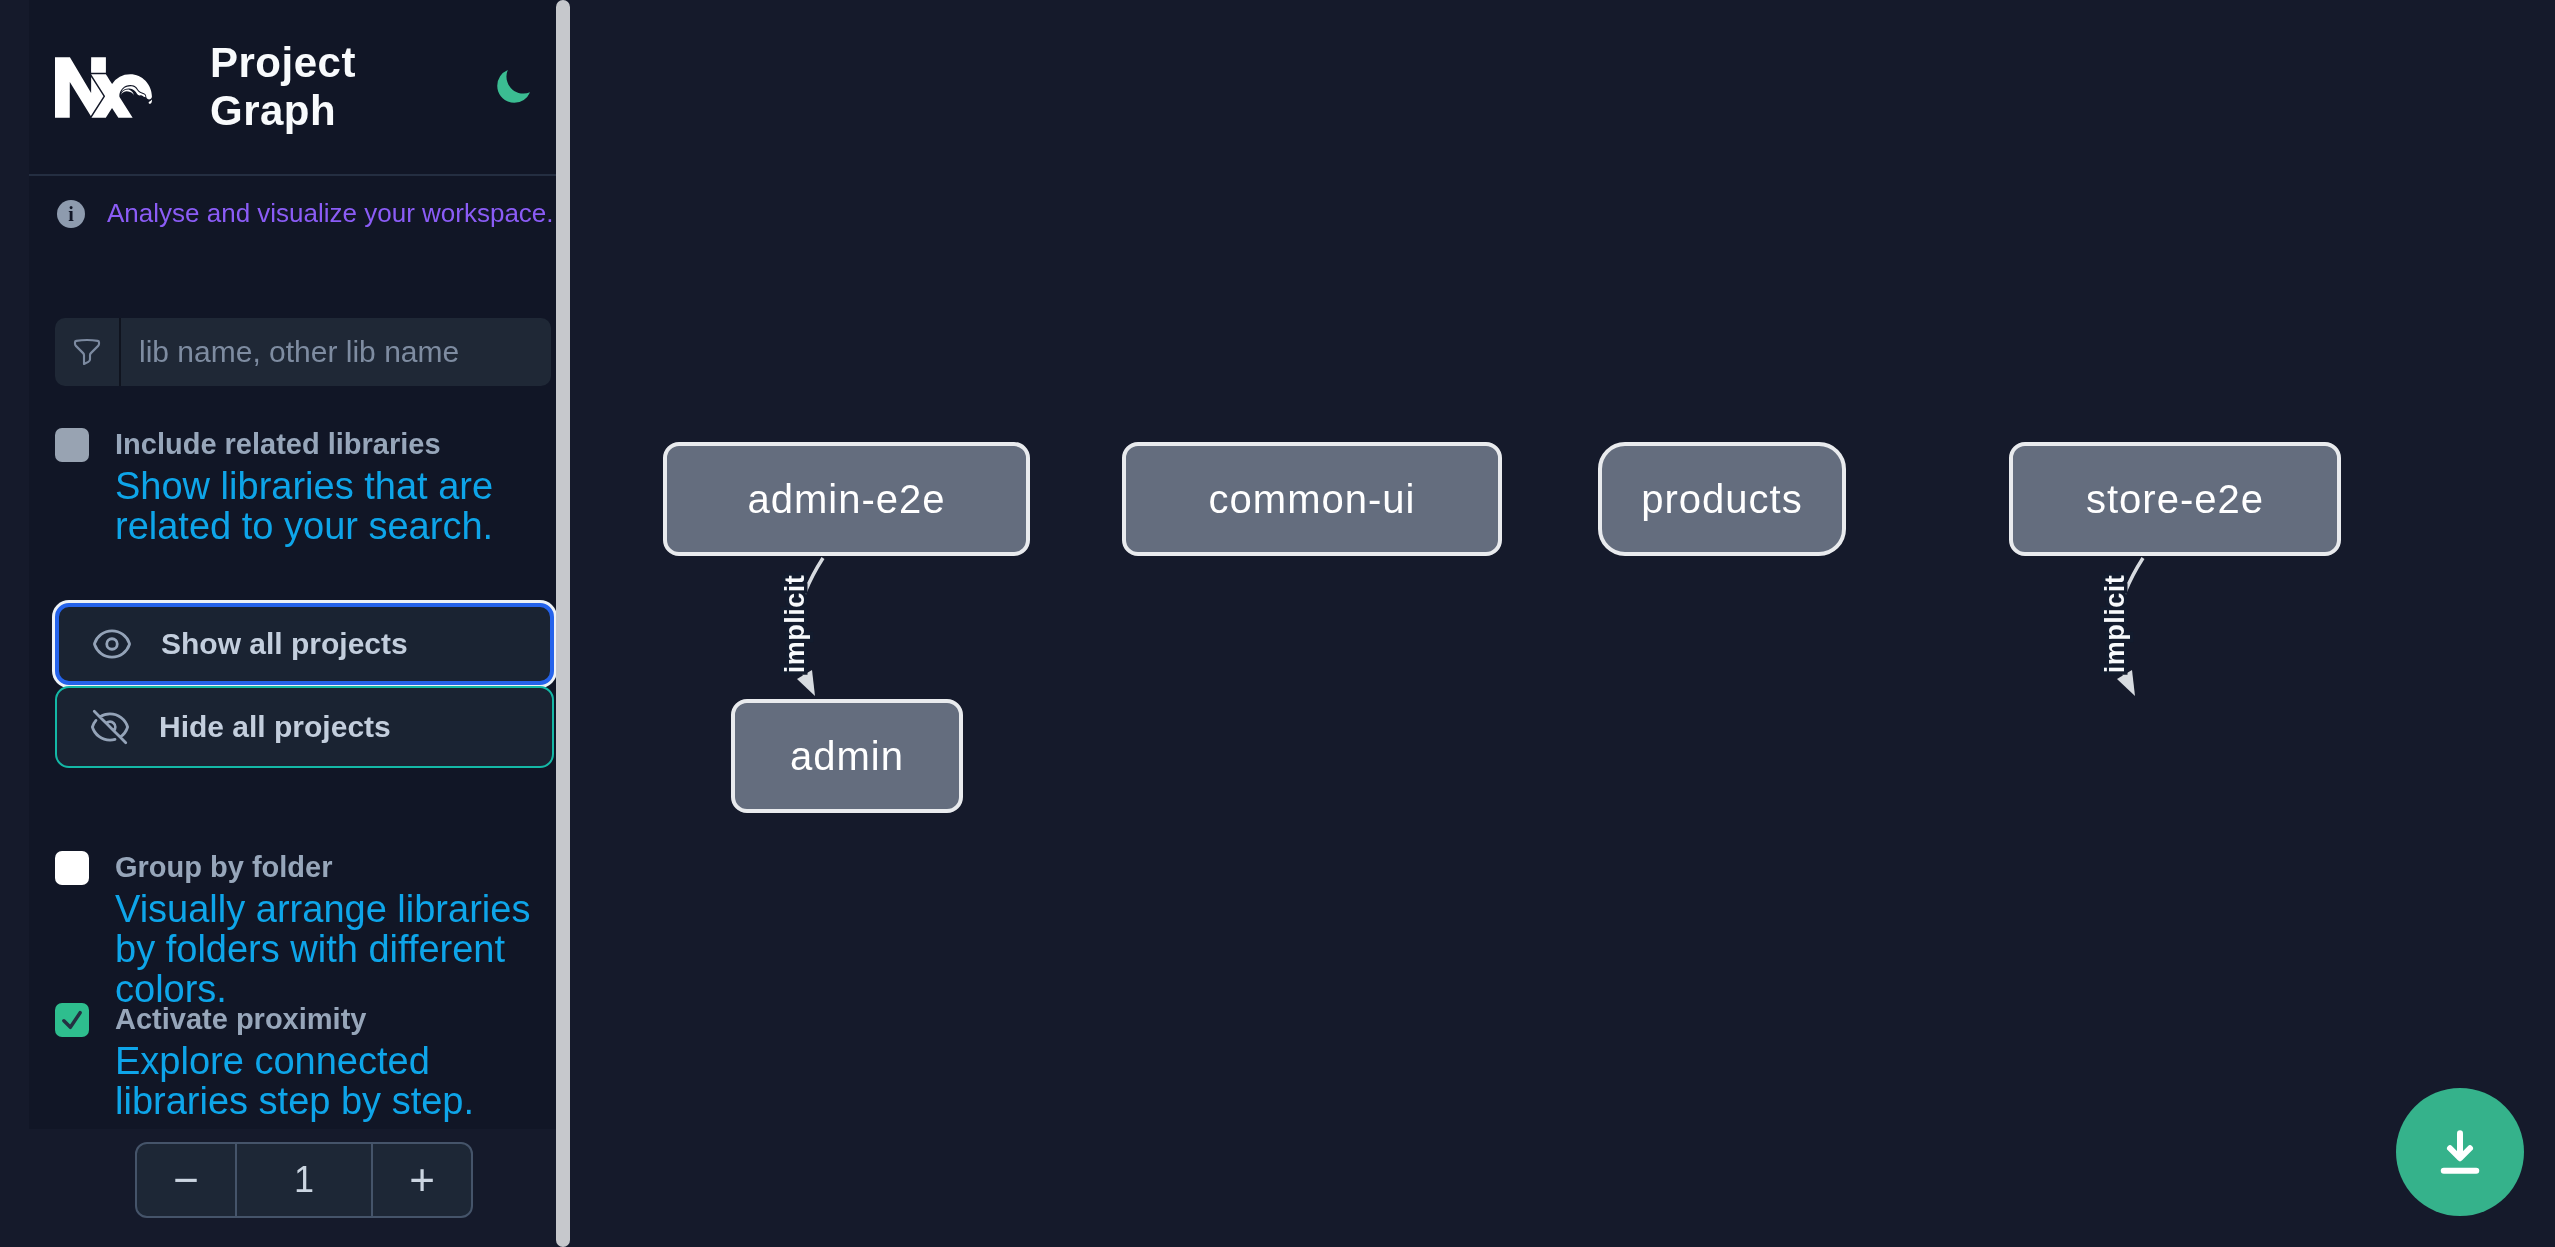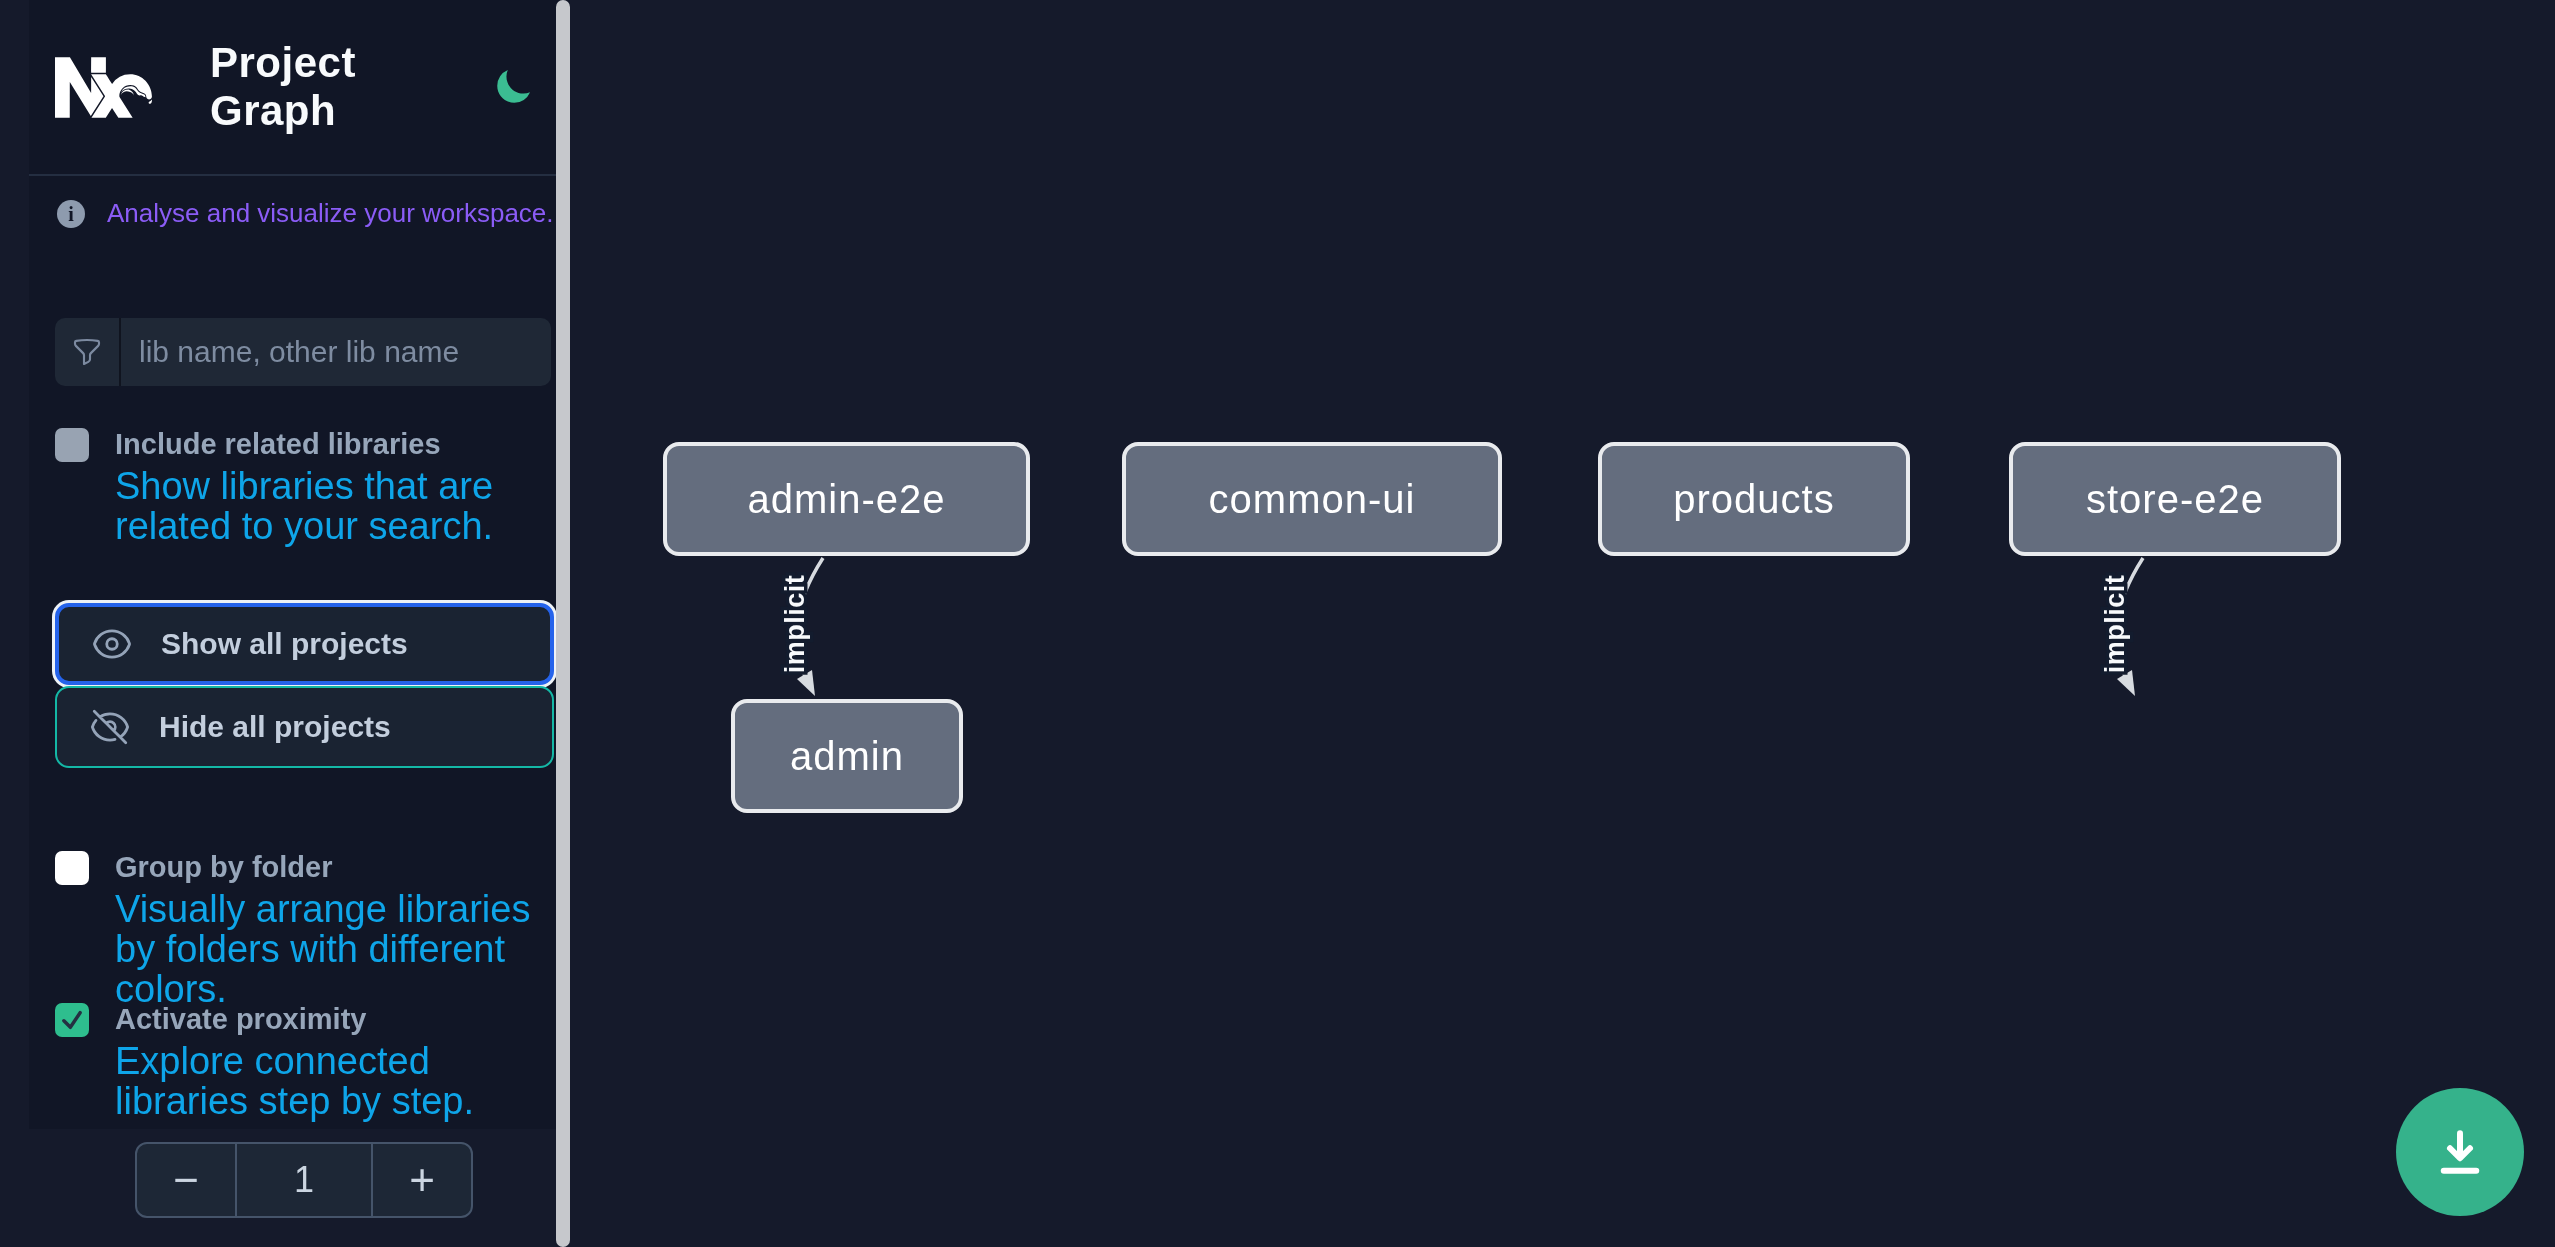"products" .n-products { border-radius: none -> 27px; width: 312px -> 248px }
